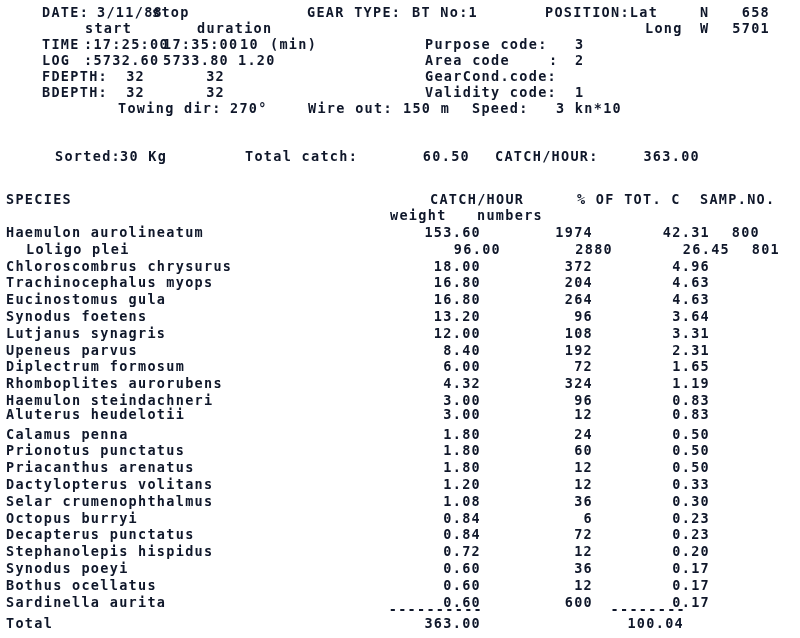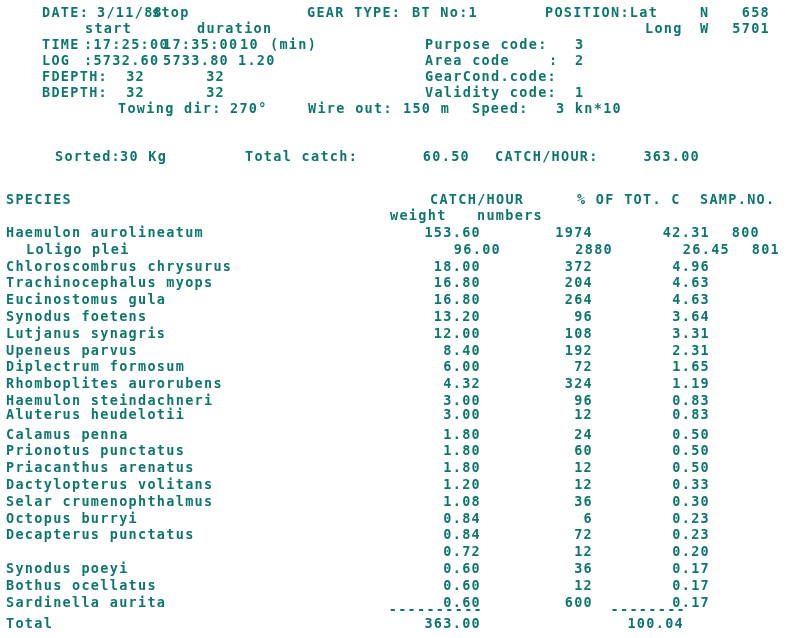"DATE:" .page { color: #0f766e -> #0f172a }
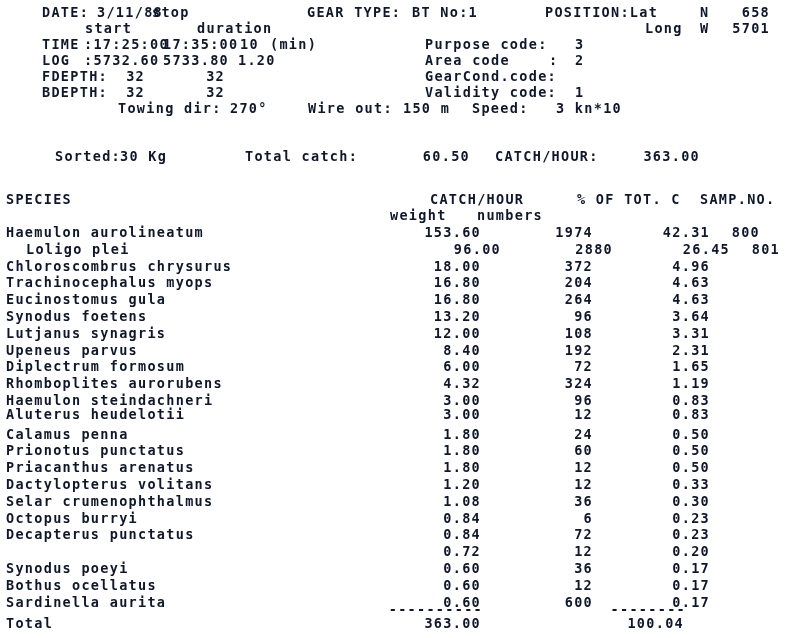"Stephanolepis hispidus" span.c-name { html: none -> <span>Stephanolepis hispidus</span> }
